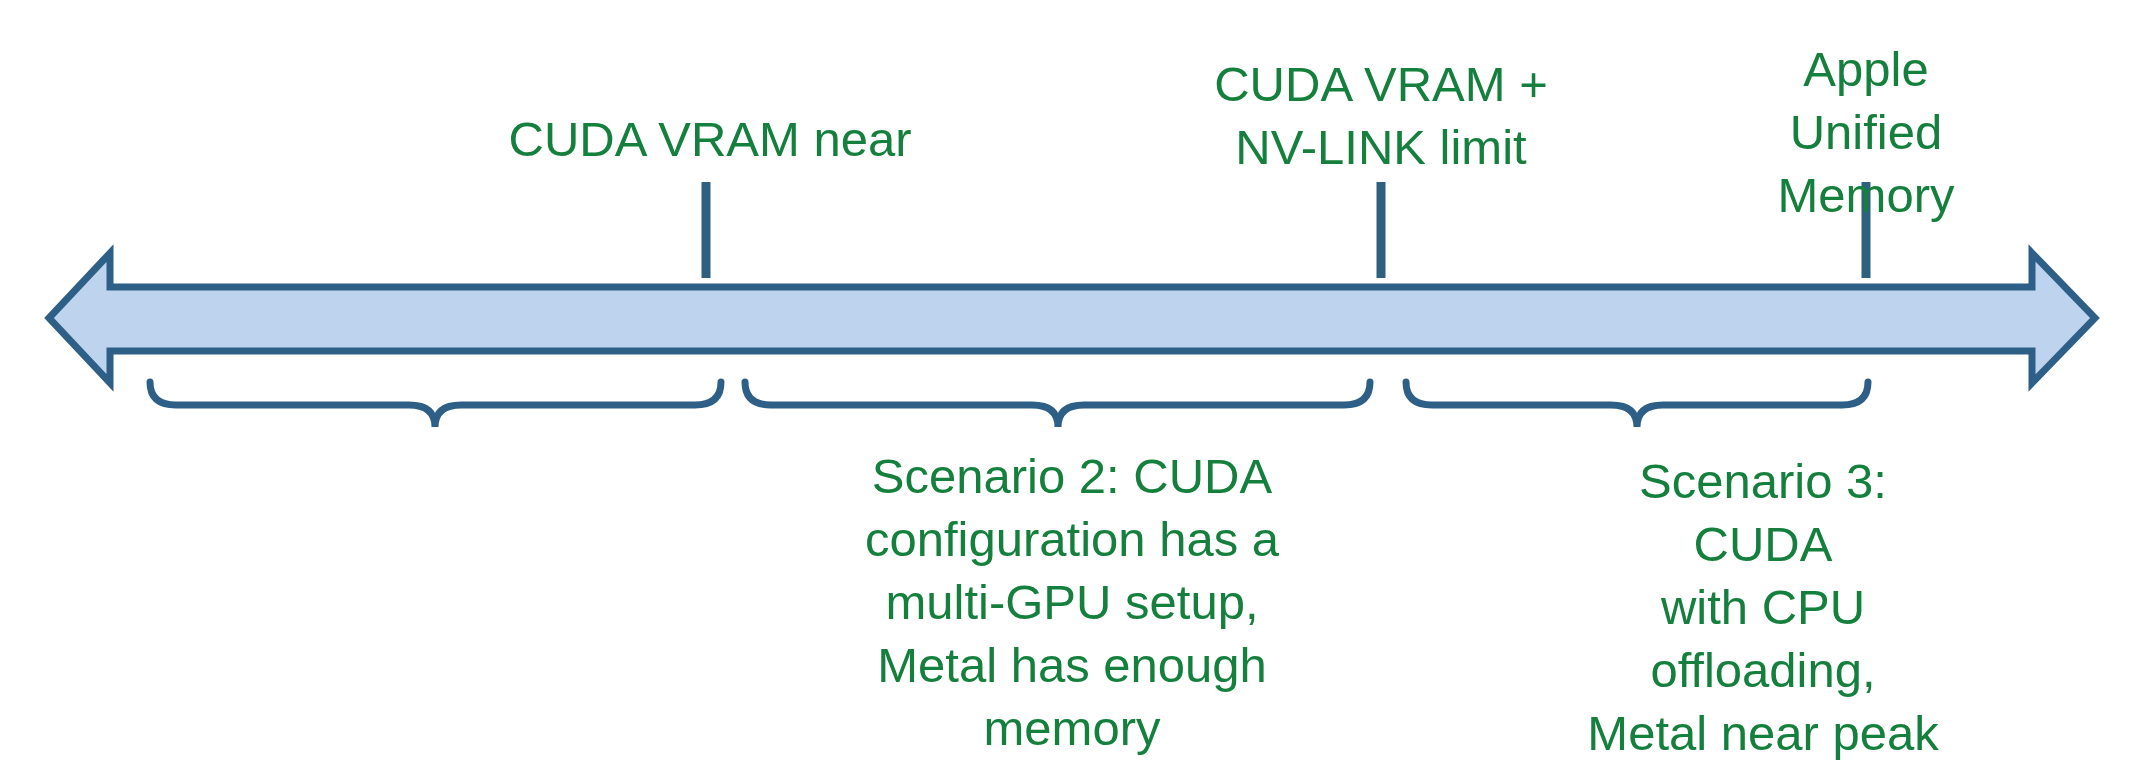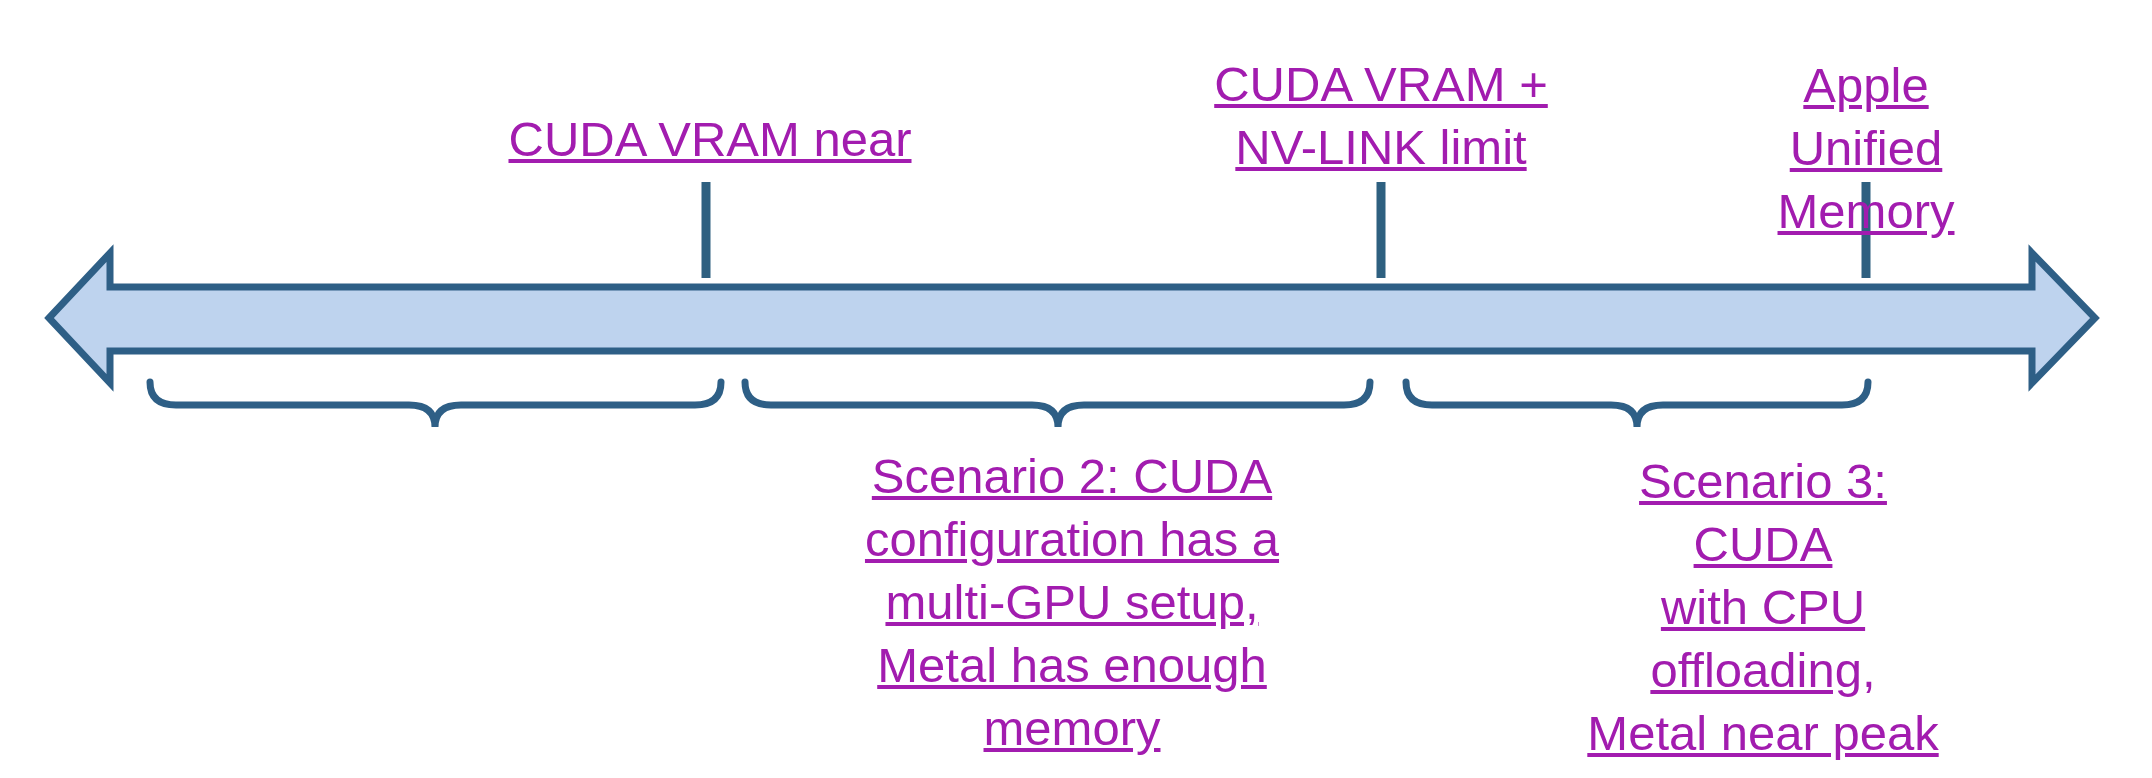"CUDA VRAM +" .label, .scenario { color: #a21caf -> #15803d; text-decoration: underline -> none }
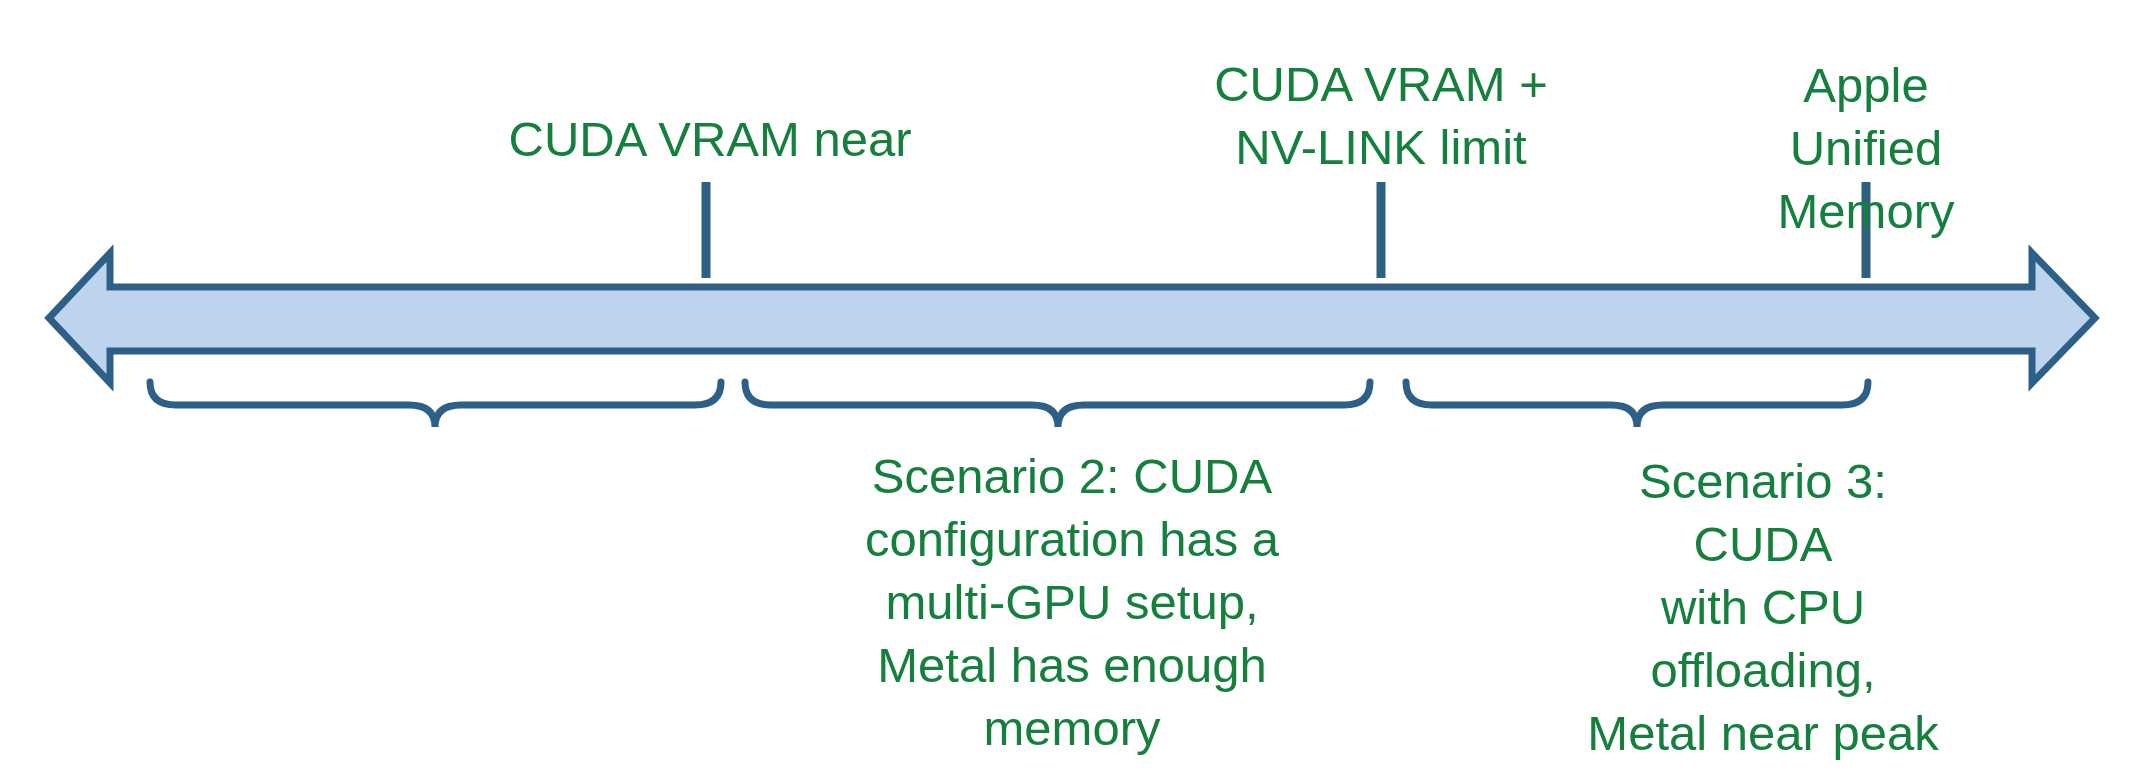"Apple Unified" div.label { top: 54px -> 38px }
